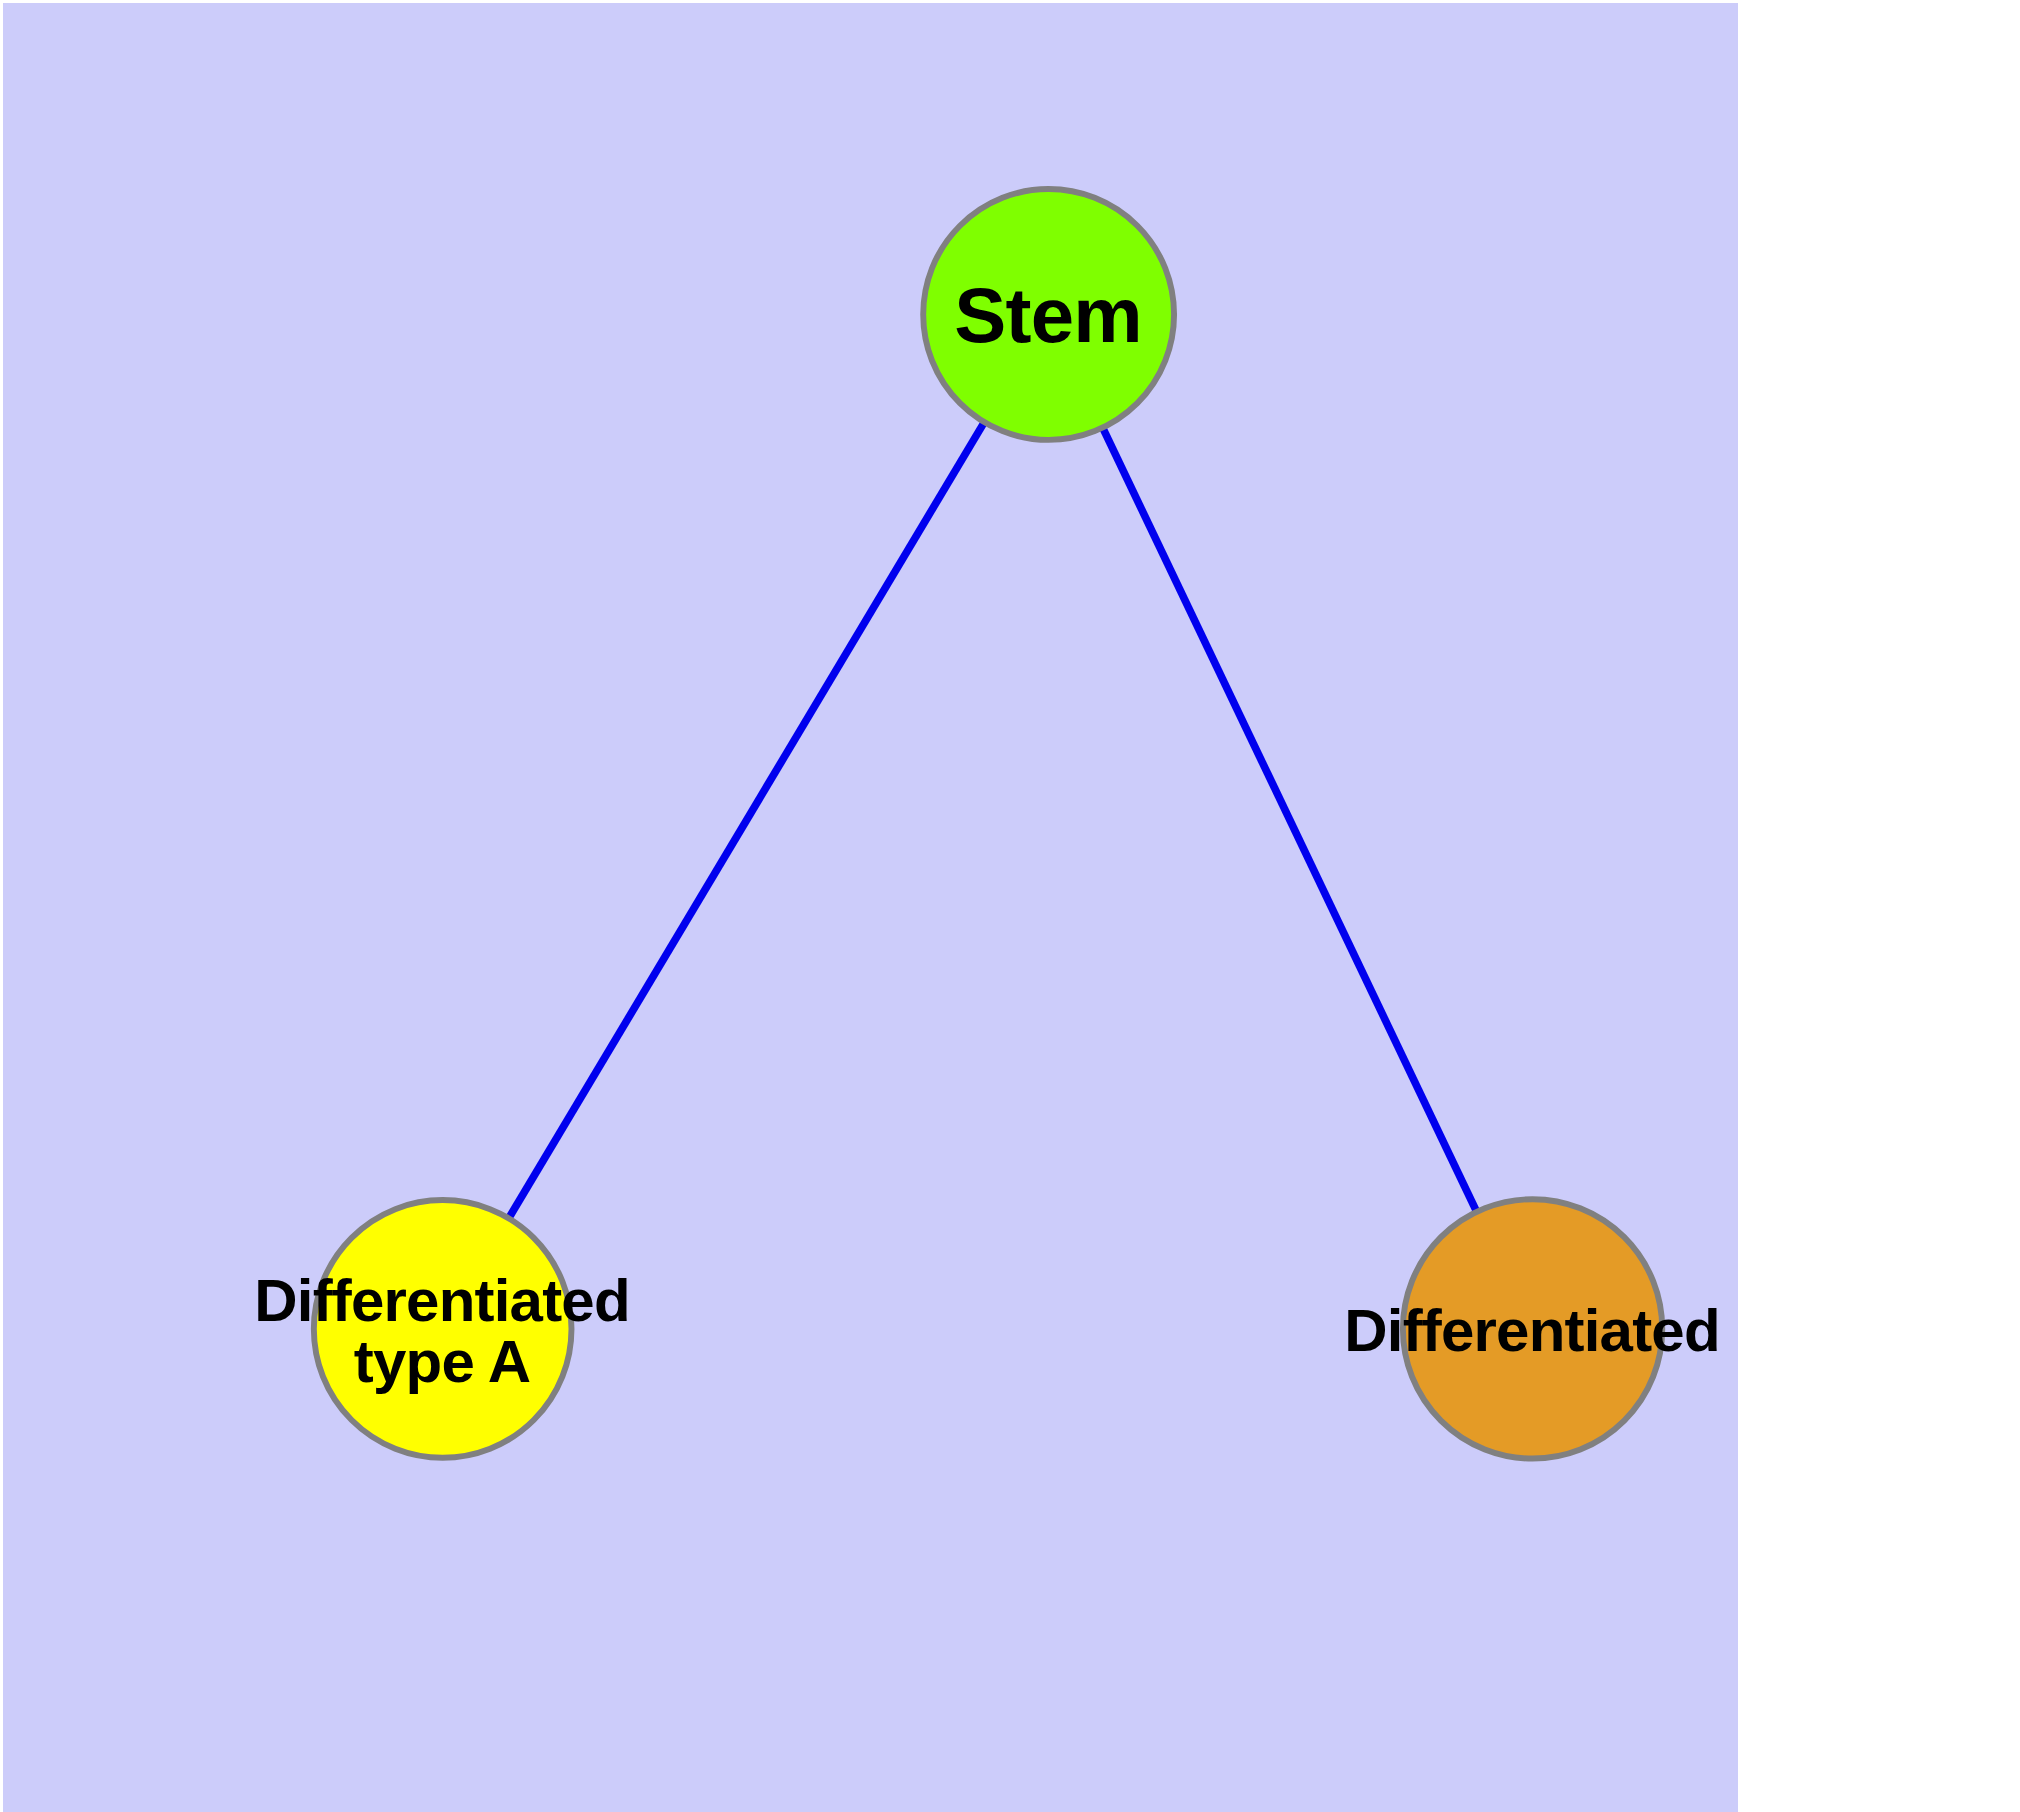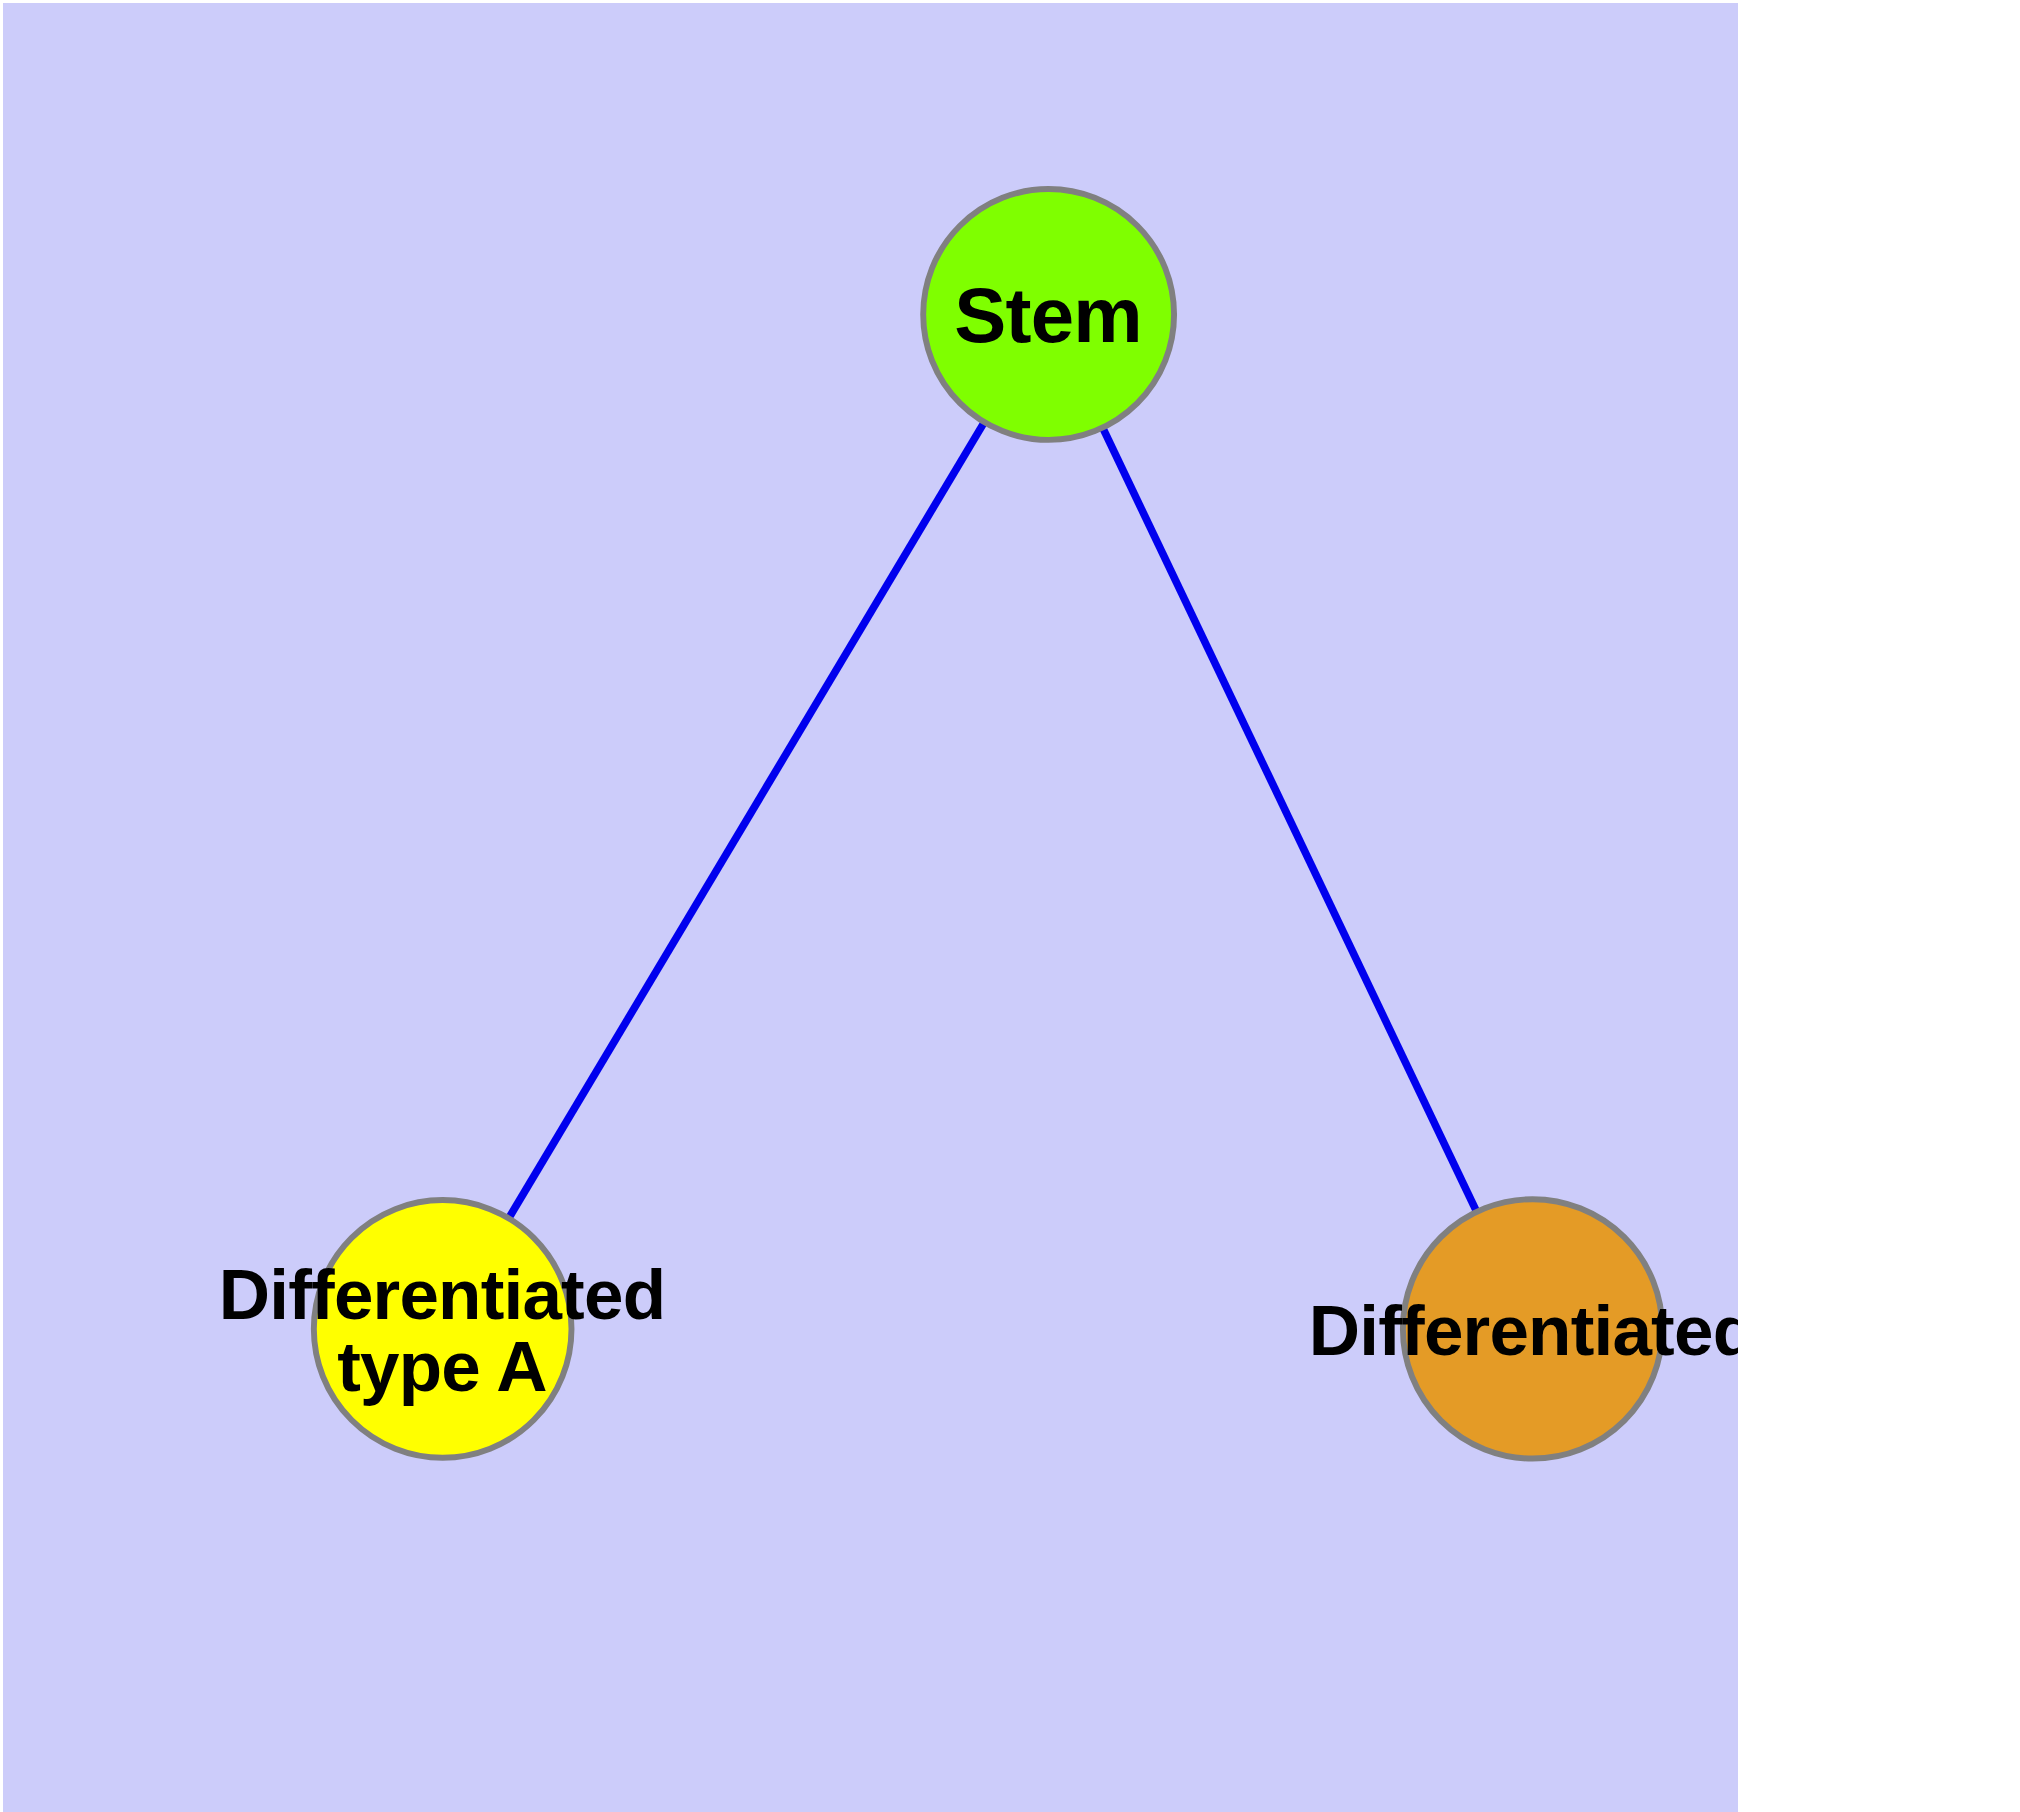"Differentiated" .node-label { font-size: 71px -> 60px }
